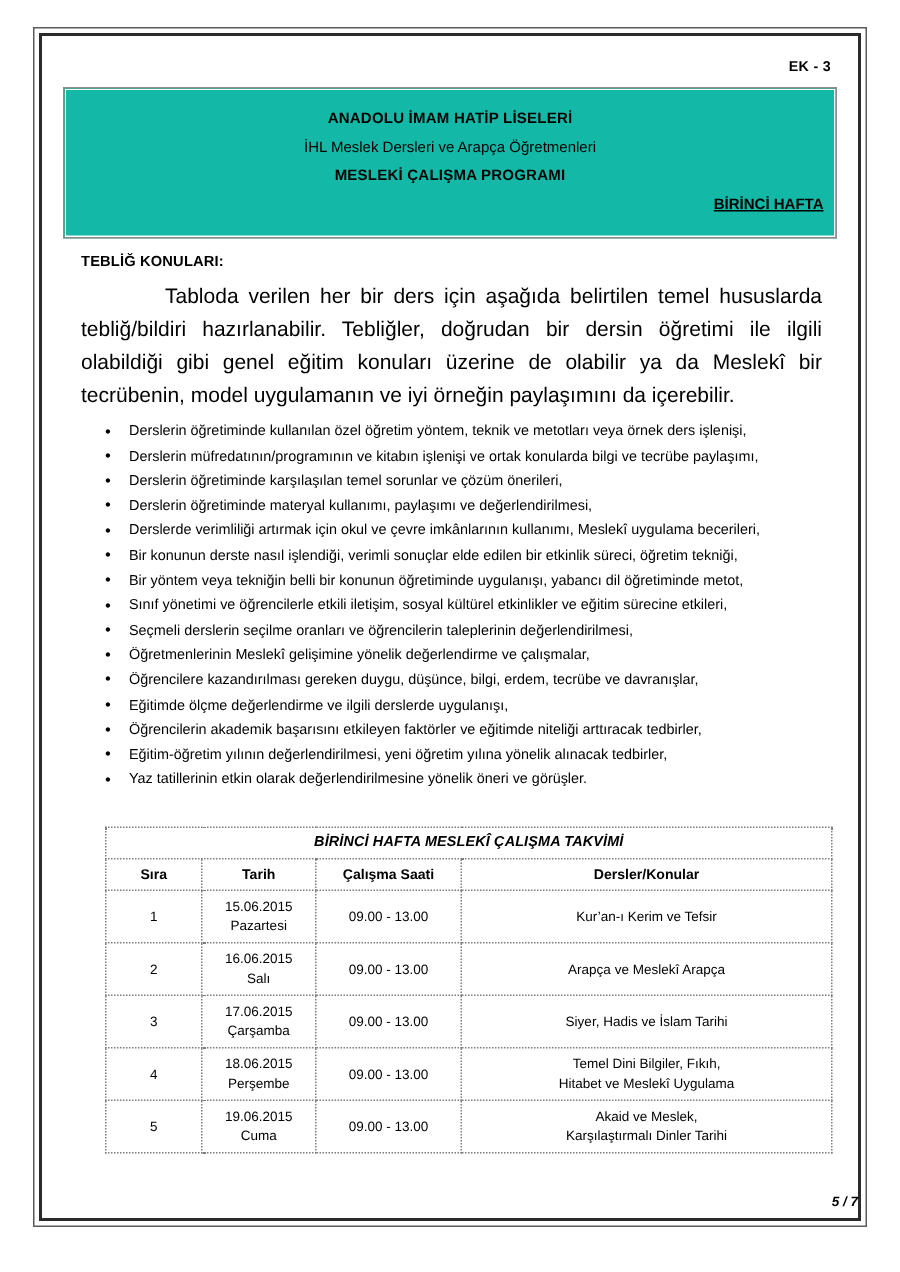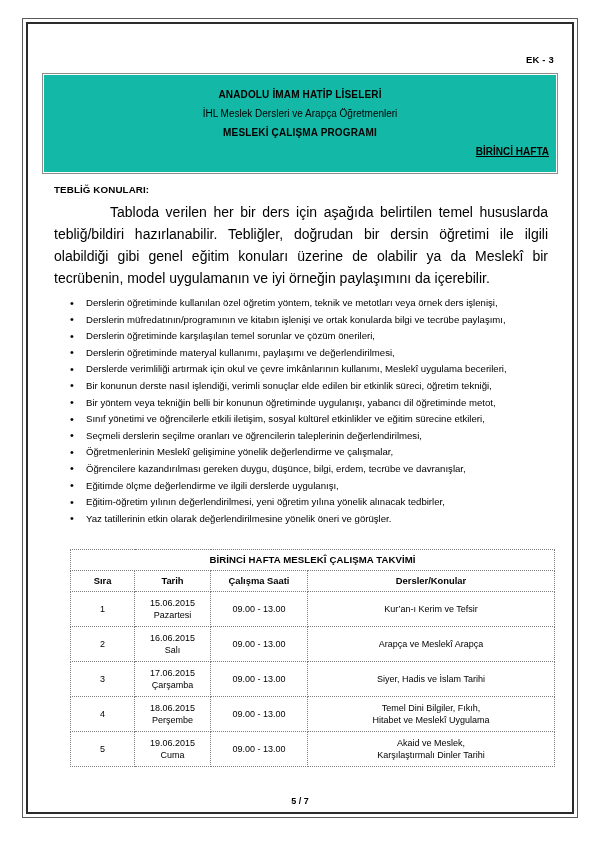"EK - 3" .page-content { padding: 21px 12px 0 12px -> 6px 12px 0 12px }
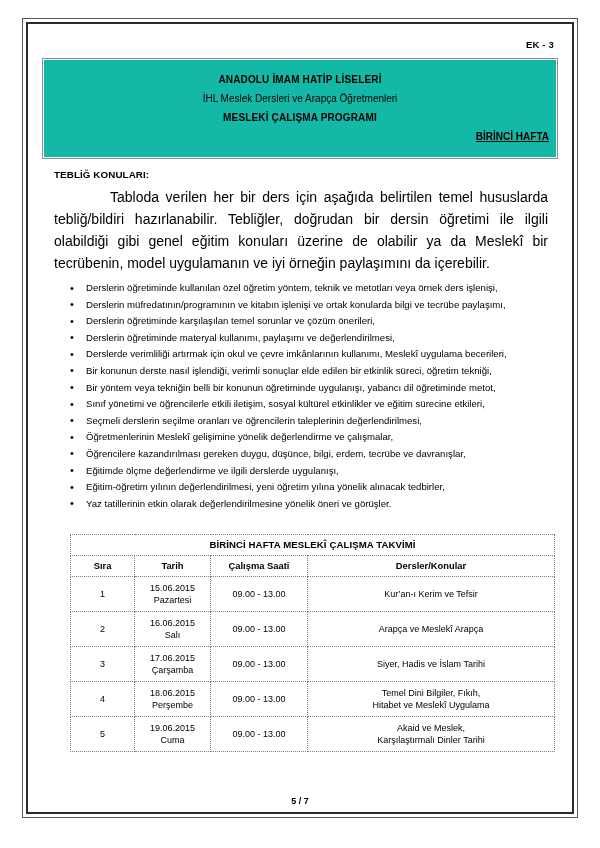"Öğrencilerin akademik başarısını" li { html: none -> <li>Öğrencilerin akademik başarısını etkileyen faktörler ve eğitimde niteliği arttıracak tedbirler,</li> }
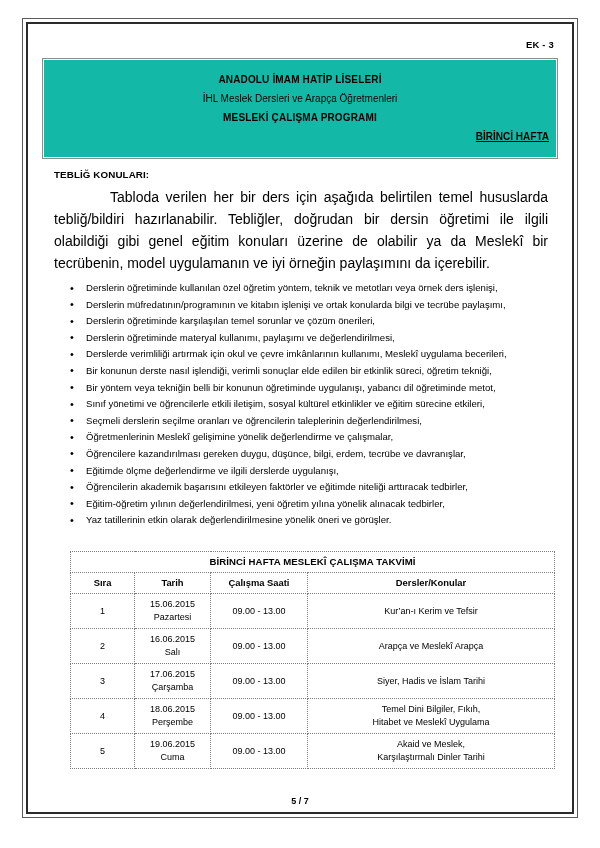"BİRİNCİ HAFTA MESLEKÎ ÇALIŞMA TAKVİMİ" table.schedule th.caption { font-style: none -> italic }
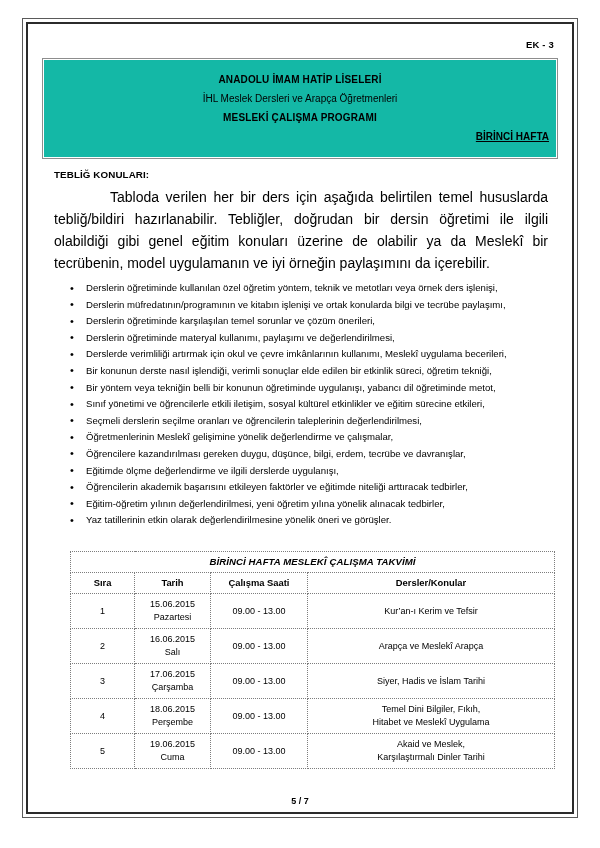"5 / 7" .footer { font-style: none -> italic; text-align: center -> right }
